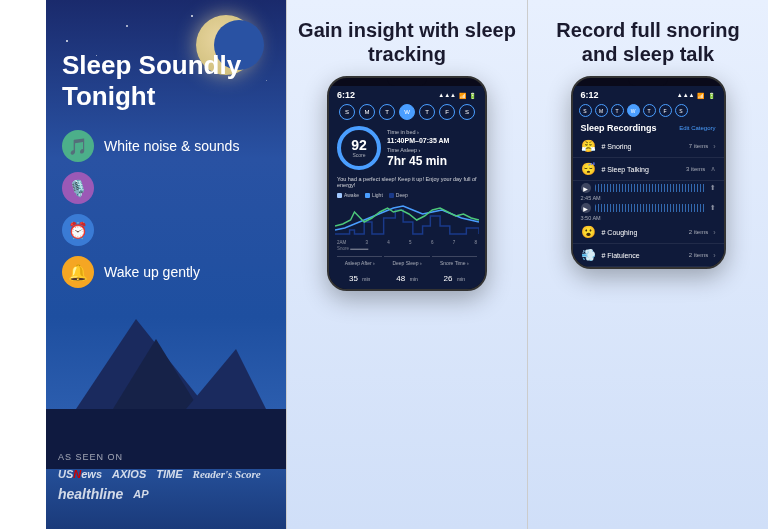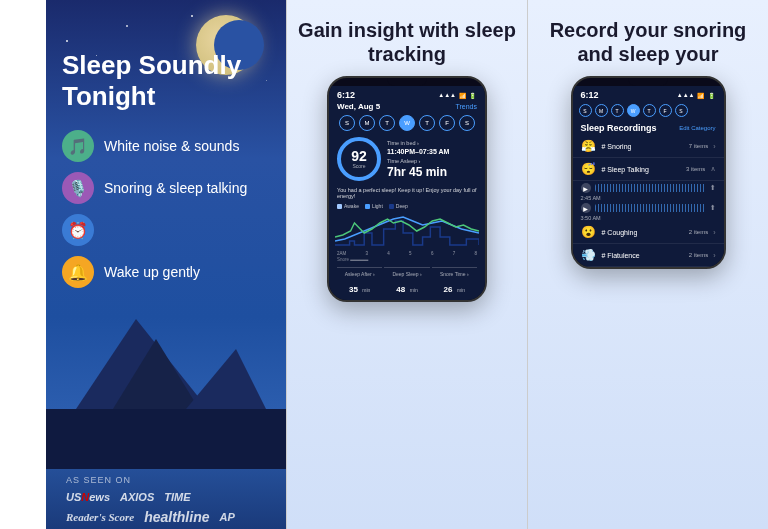"Record your snoring and sleep" div.panel-3-title { text: your snoring and sleep your -> full snoring and sleep talk }
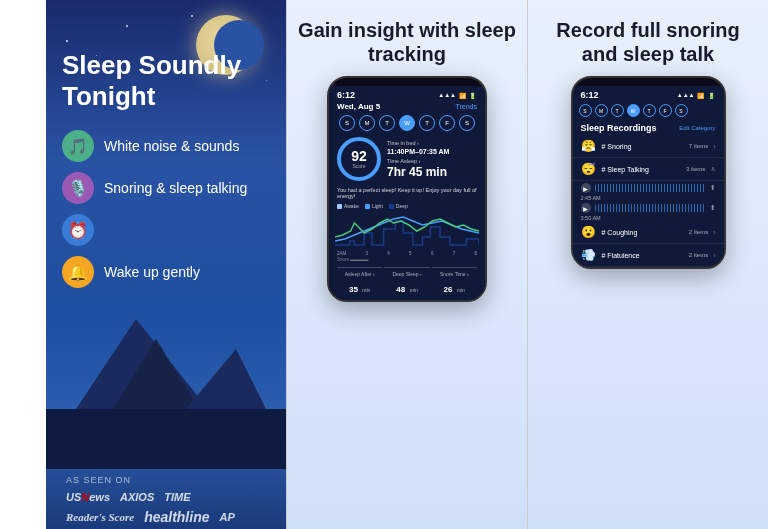"Wed, Aug 5" div { html: <div> <span>Wed, Aug 5</span> <span>Trends</span> </div> -> none }
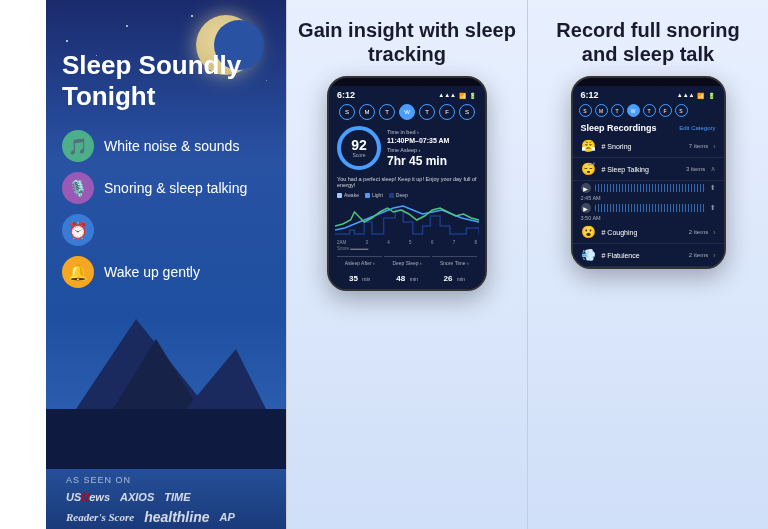"Snoring & sleep talking" span.feature-text { html: <span>Snoring &amp; sleep talking</span> -> none }
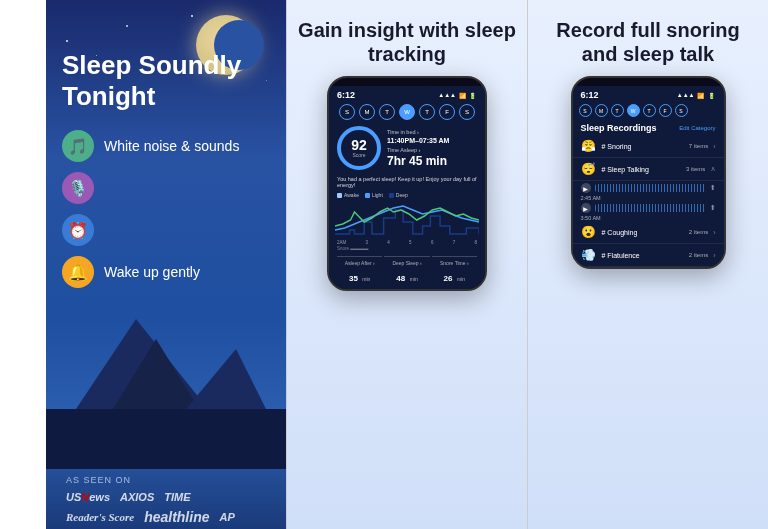"35" .stat-val { font-weight: 700 -> 400 }
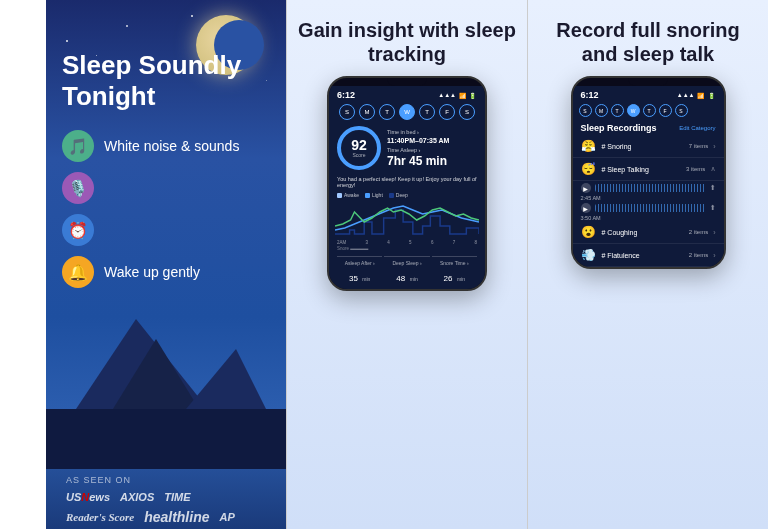"AS SEEN ON" .as-seen-on { bottom: 4px -> 27px; padding: 0 20px -> 0 12px }
